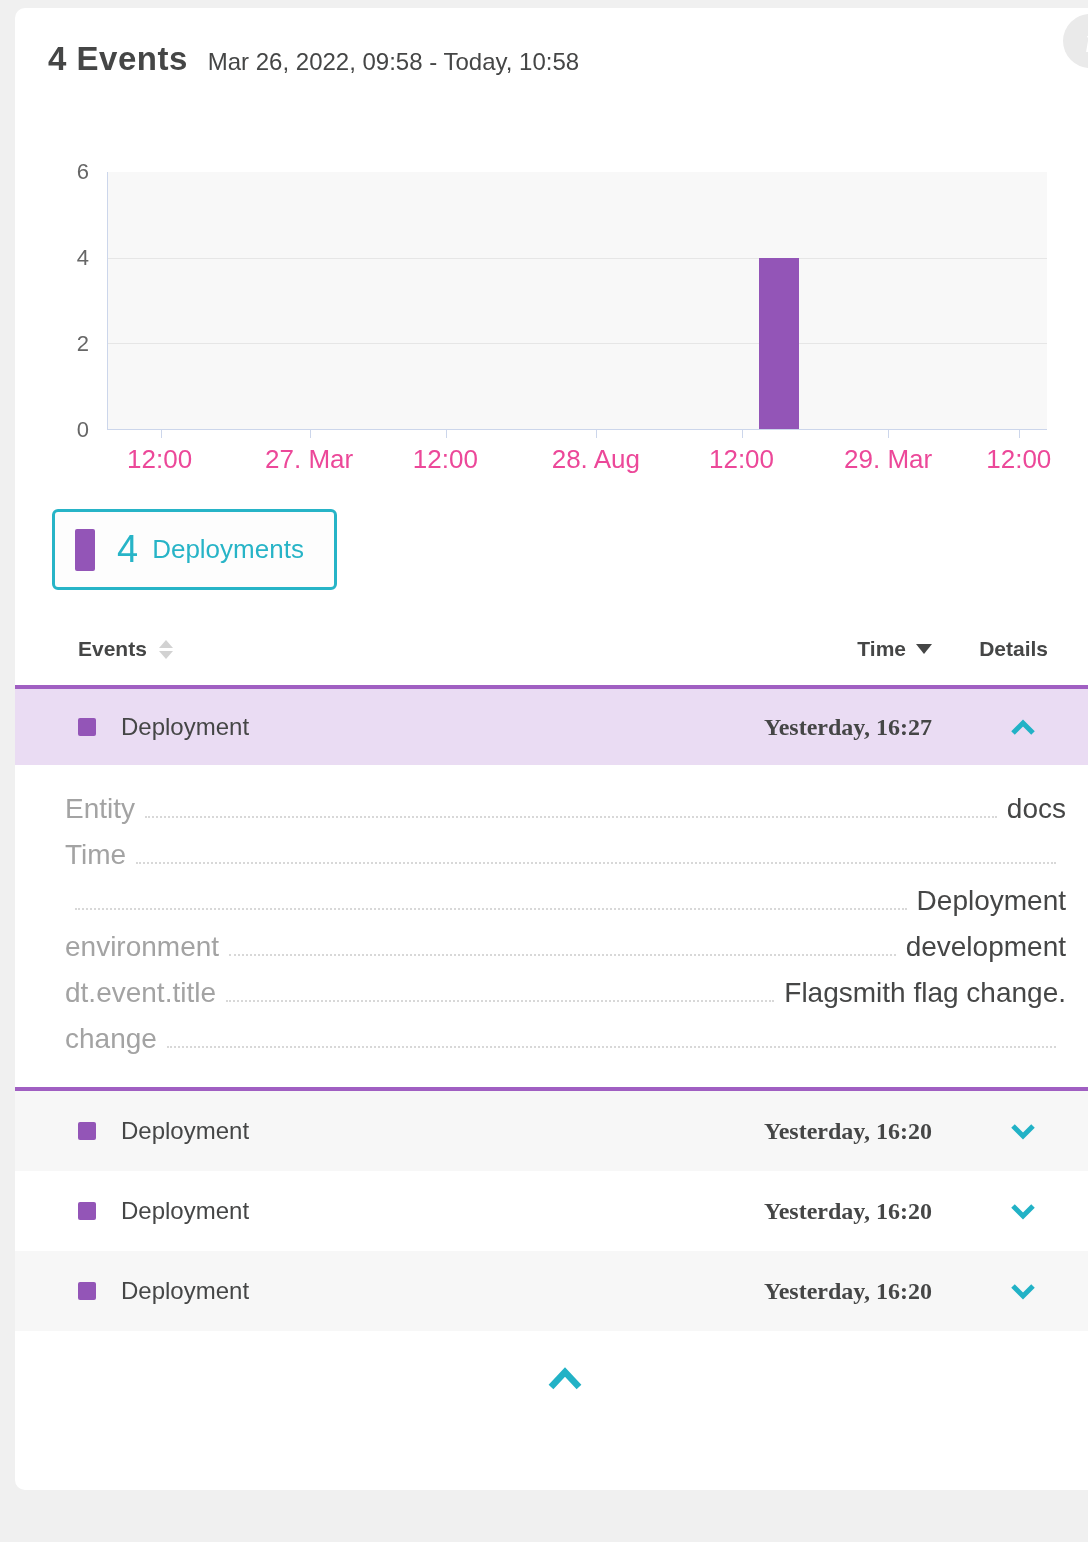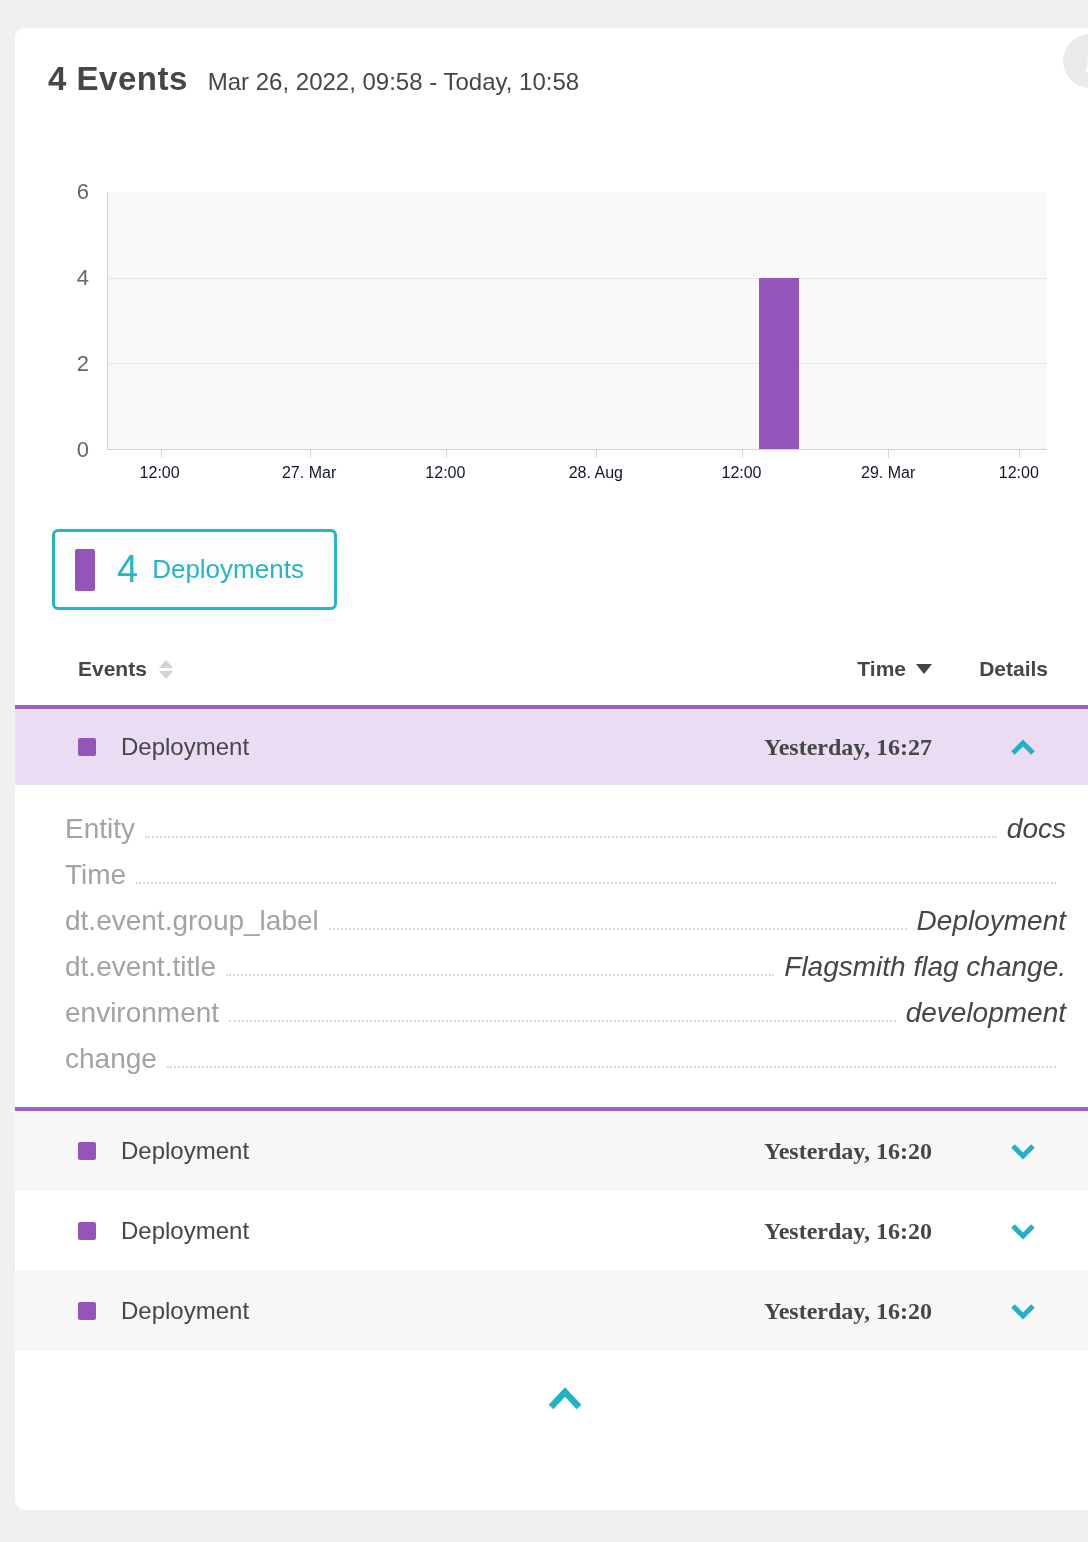"4 Events" .card { margin-top: 20px -> none }
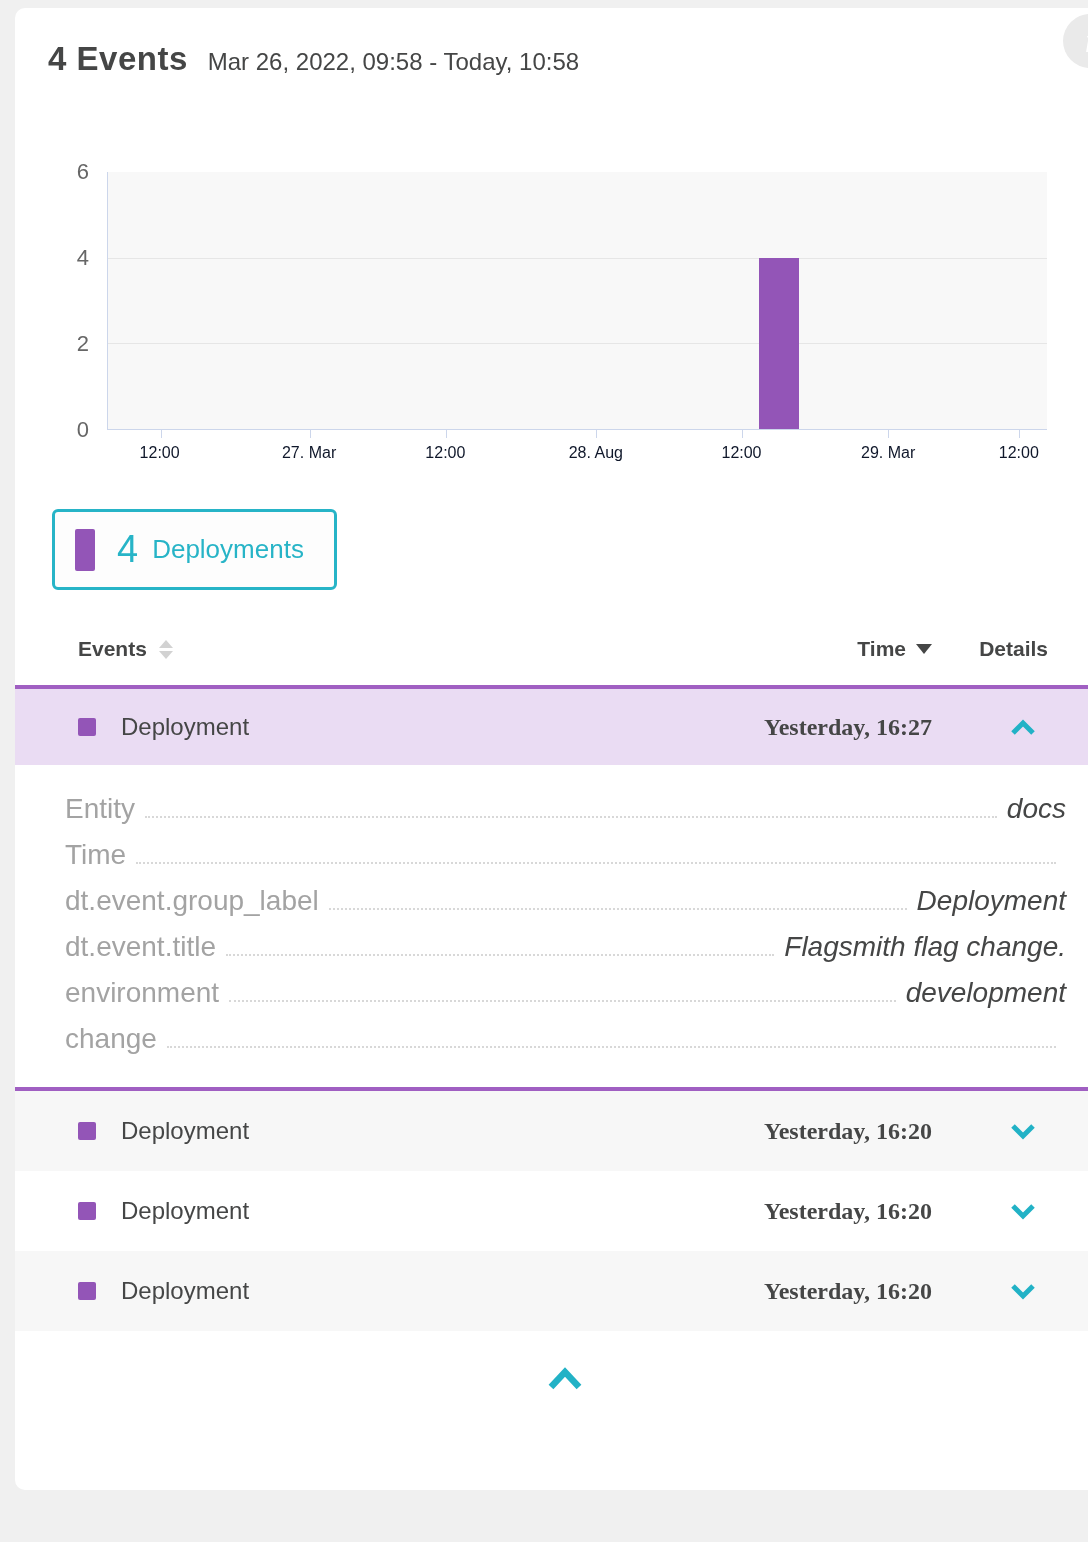"12:00" .x-labels span { color: #0f172a -> #ec4899; font-size: 16px -> 26px }
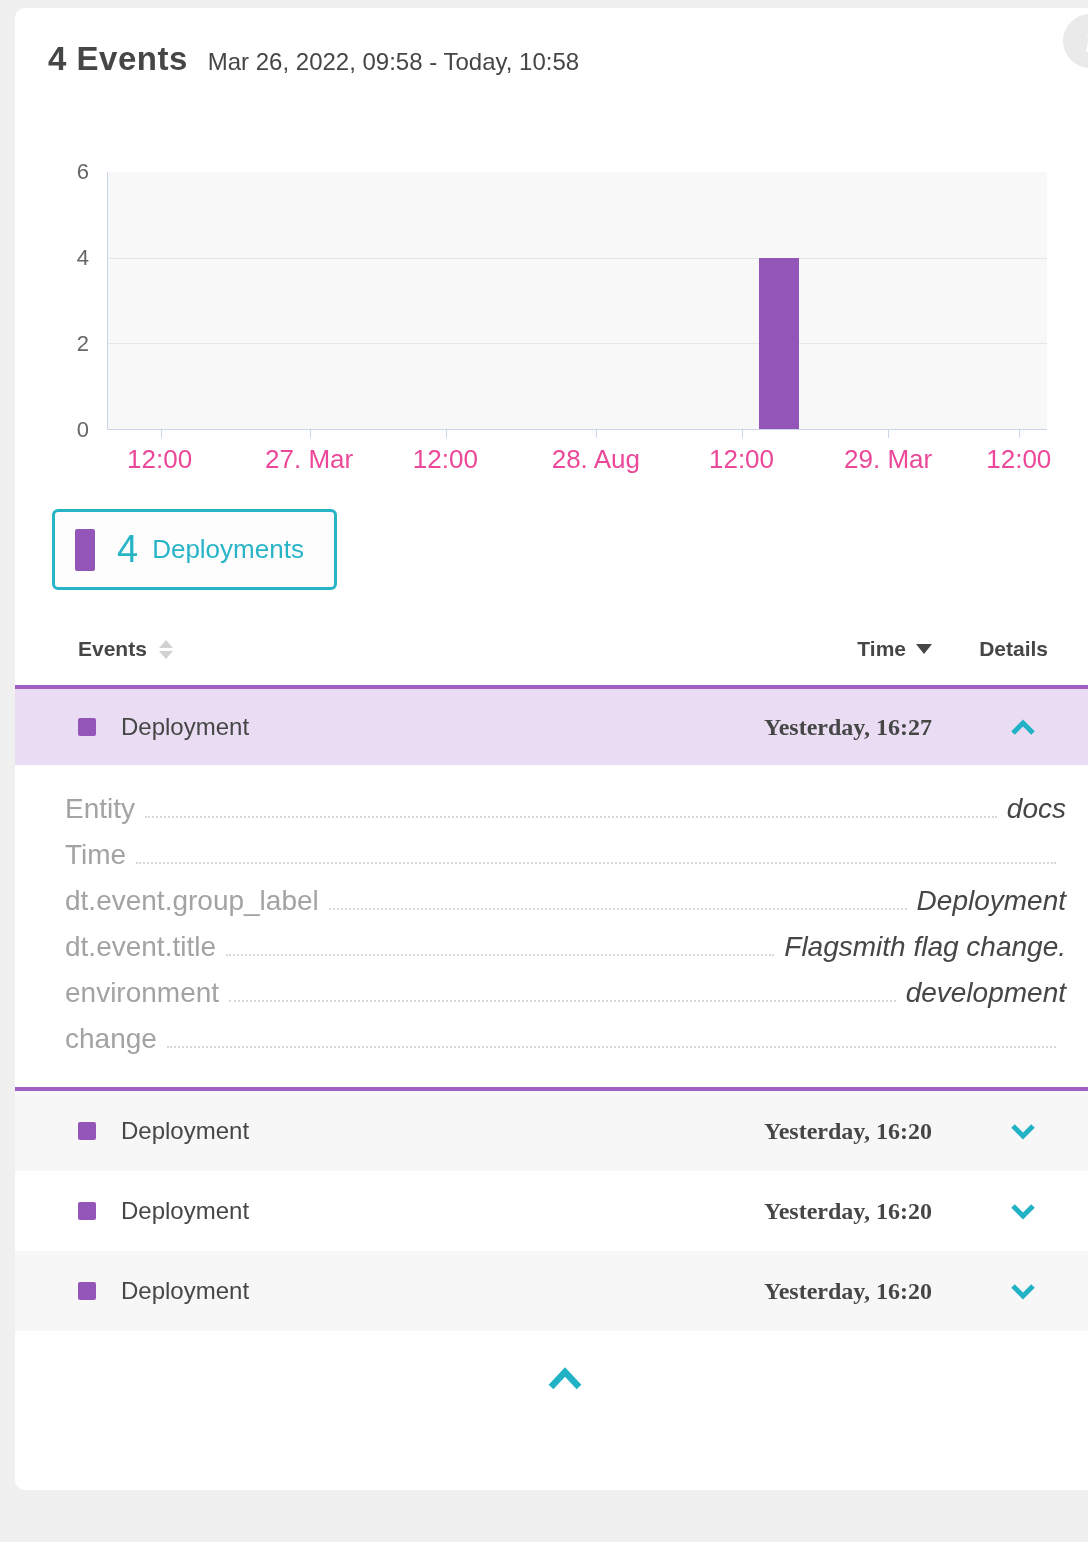"docs" .d-value { font-style: italic -> none }
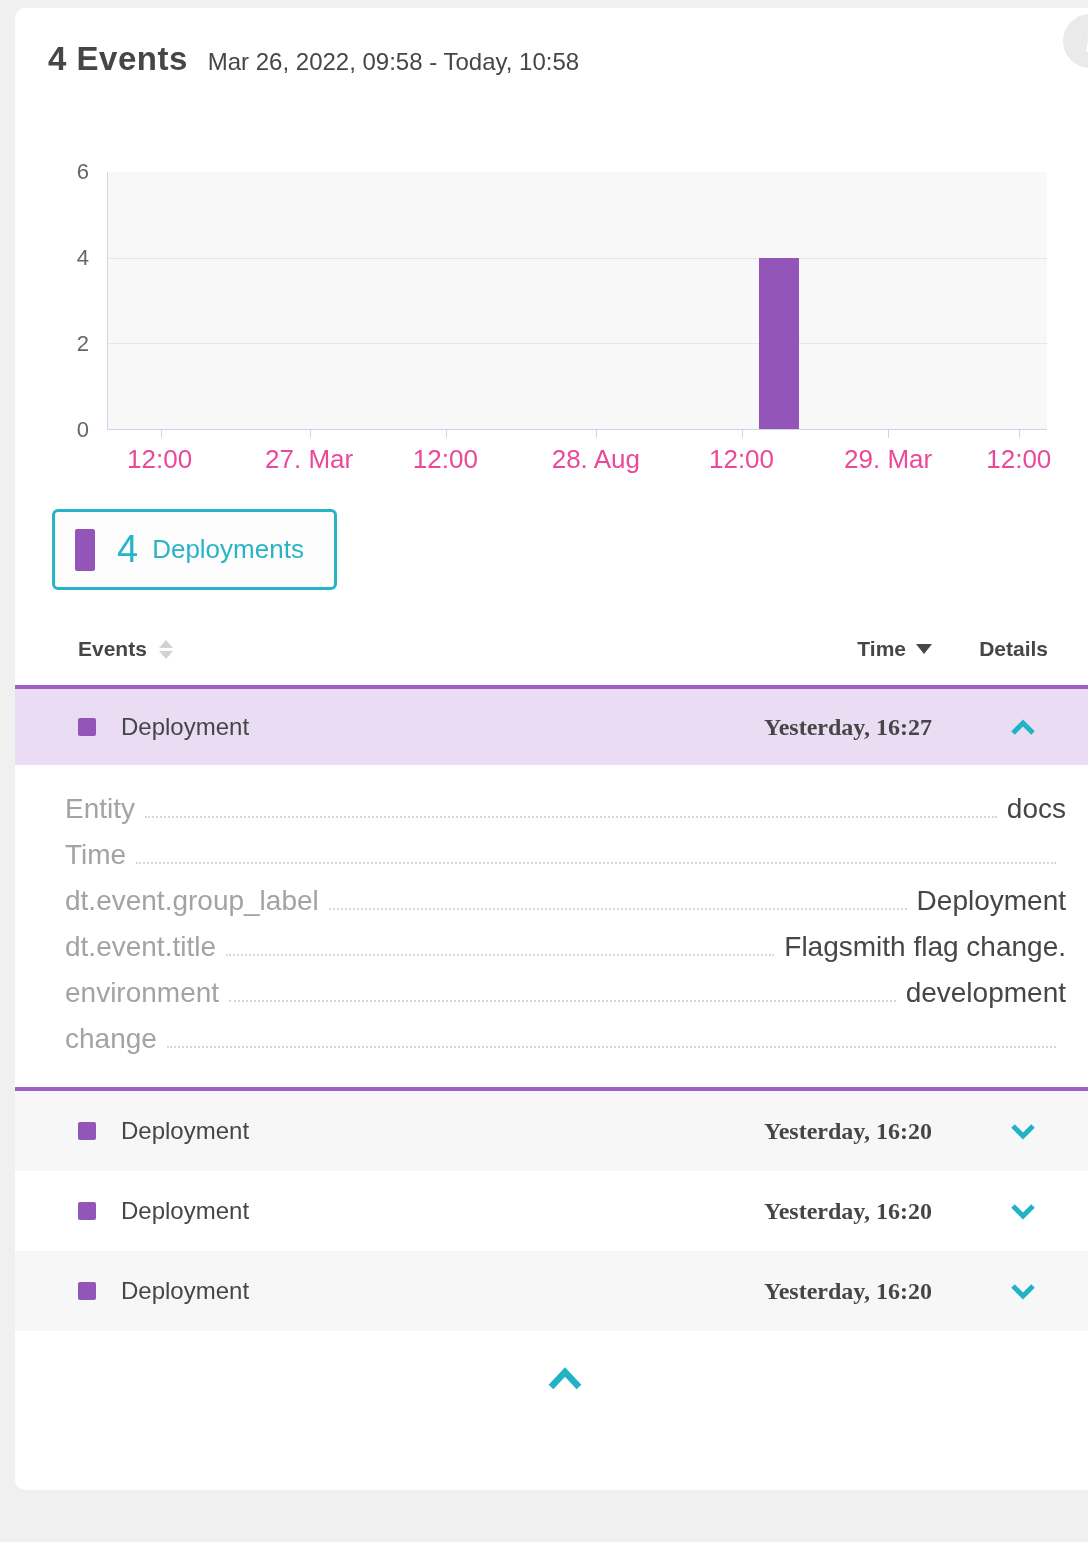"dt.event.group_label" span.d-label { html: <span>dt.event.group_label</span> -> none }
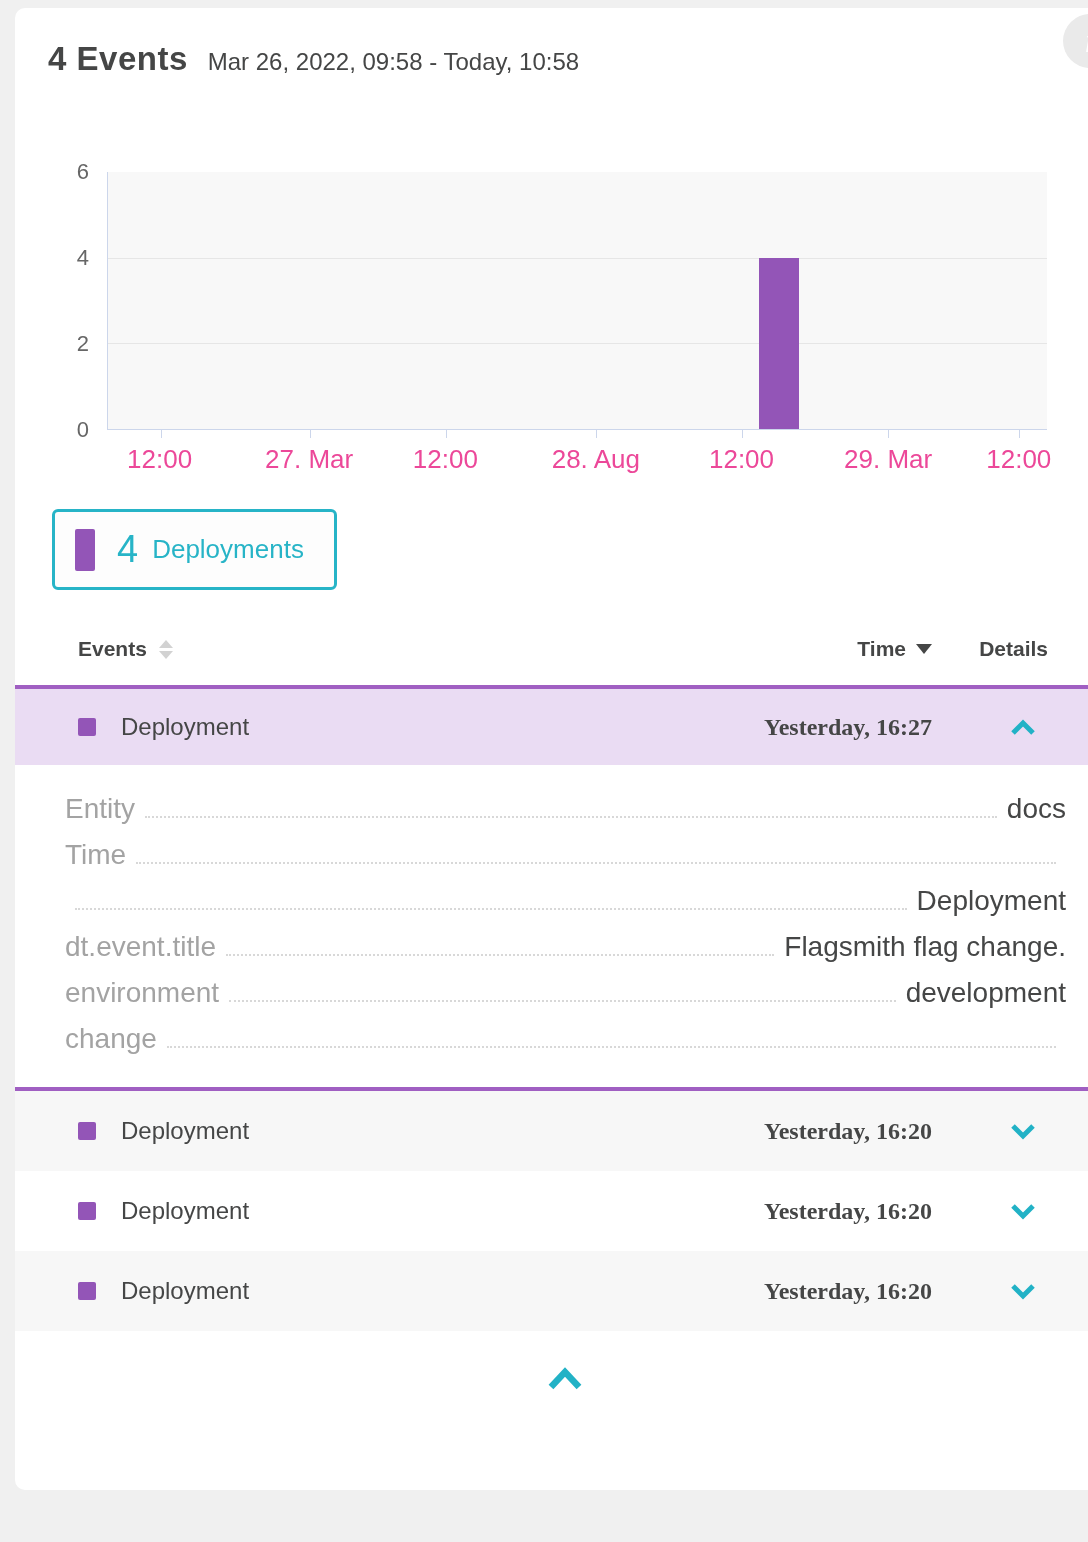"dt.event.title" div.d-row { order: before "environment" -> after "environment" }
